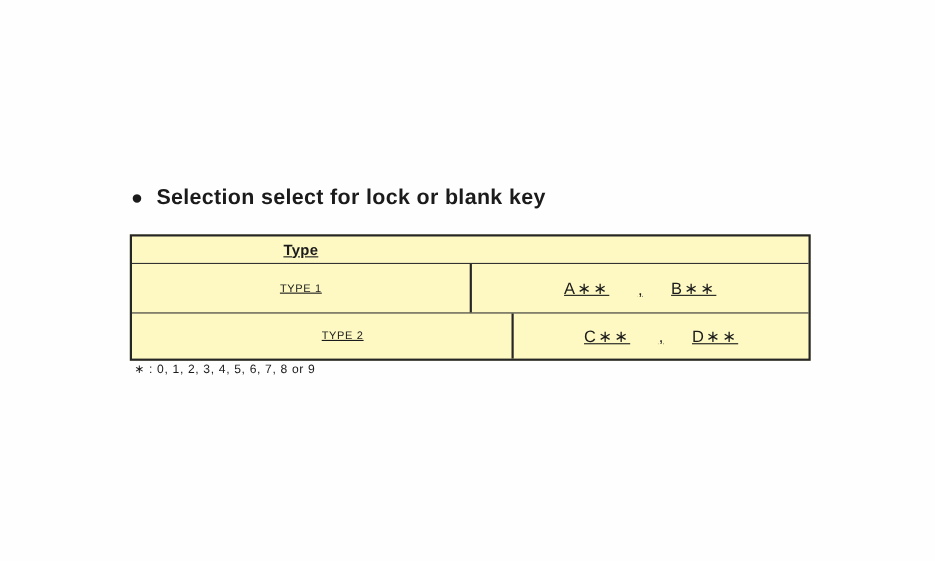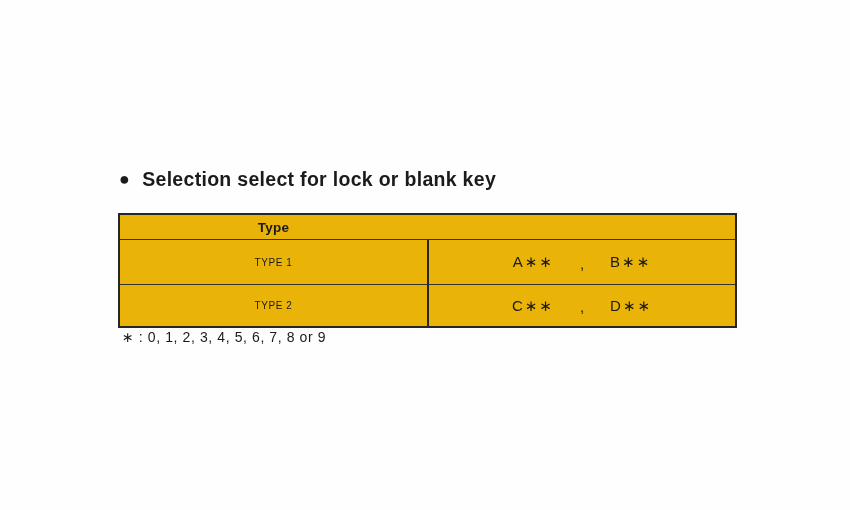"Type" .sel-table { background: #eab308 -> #fef9c3; text-decoration: none -> underline }
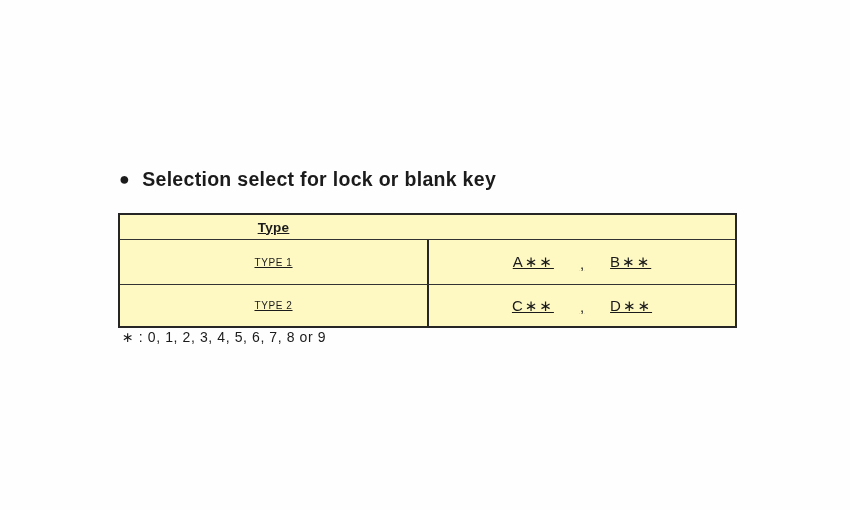"TYPE 2" .t-body-2 { padding-left: none -> 38px }
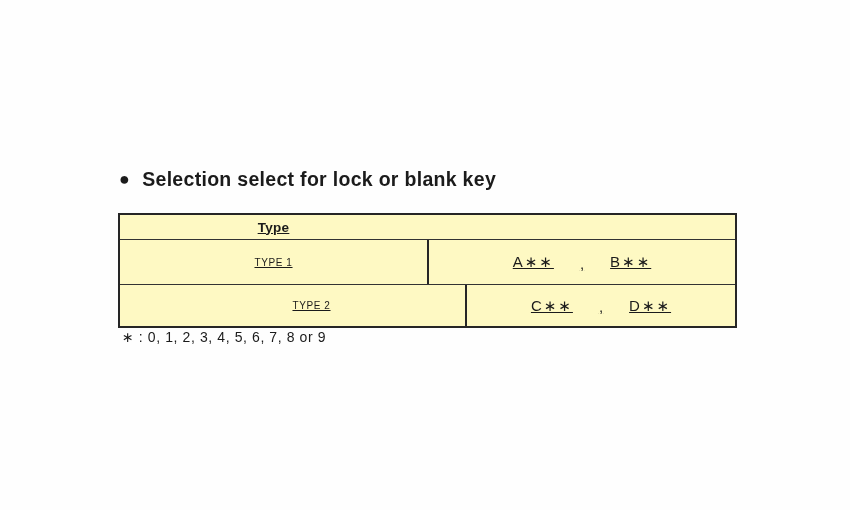"∗ : 0, 1, 2," .footnote { font-size: 14px -> 11px }
